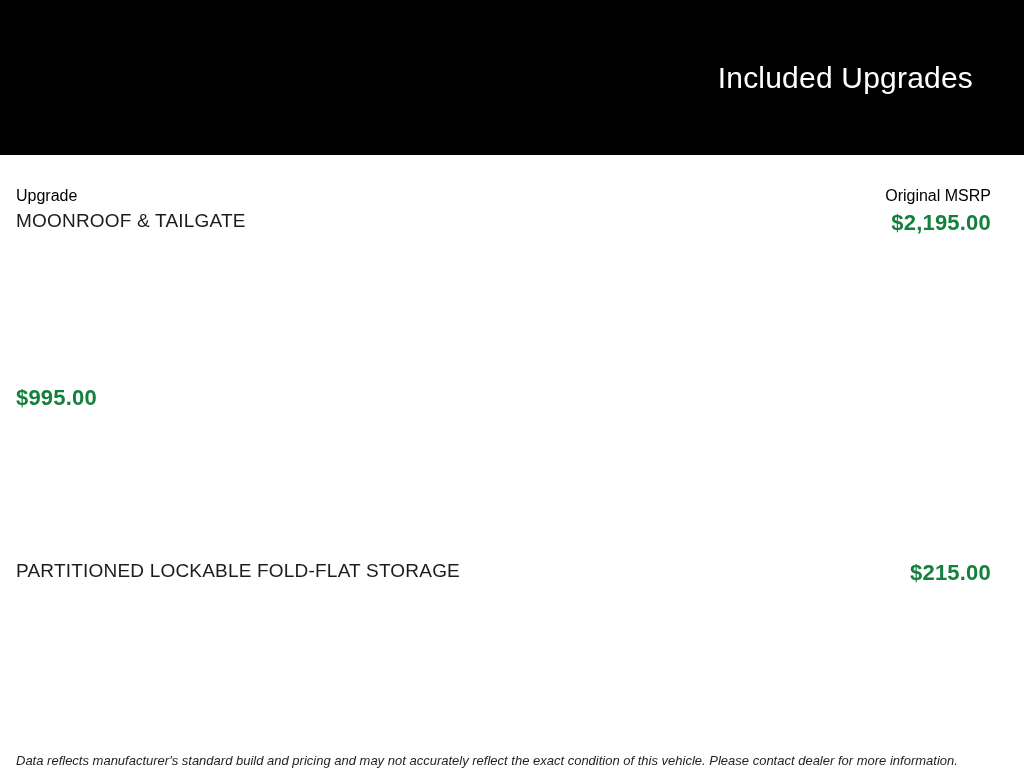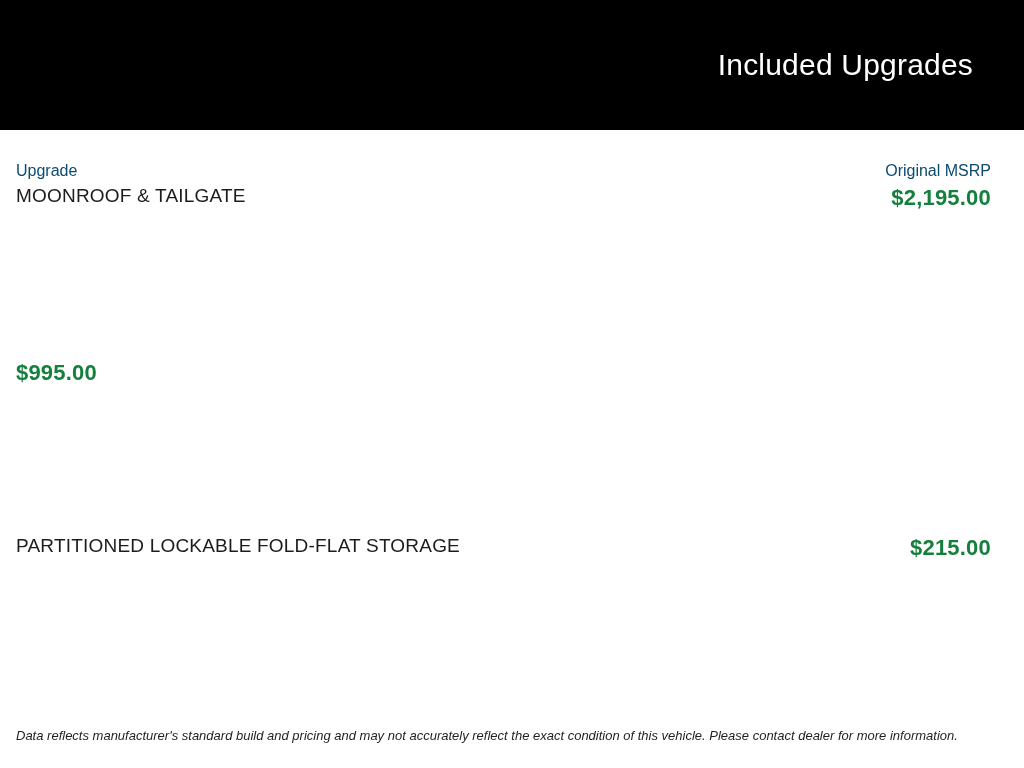"Included Upgrades" .header { height: 130px -> 155px }
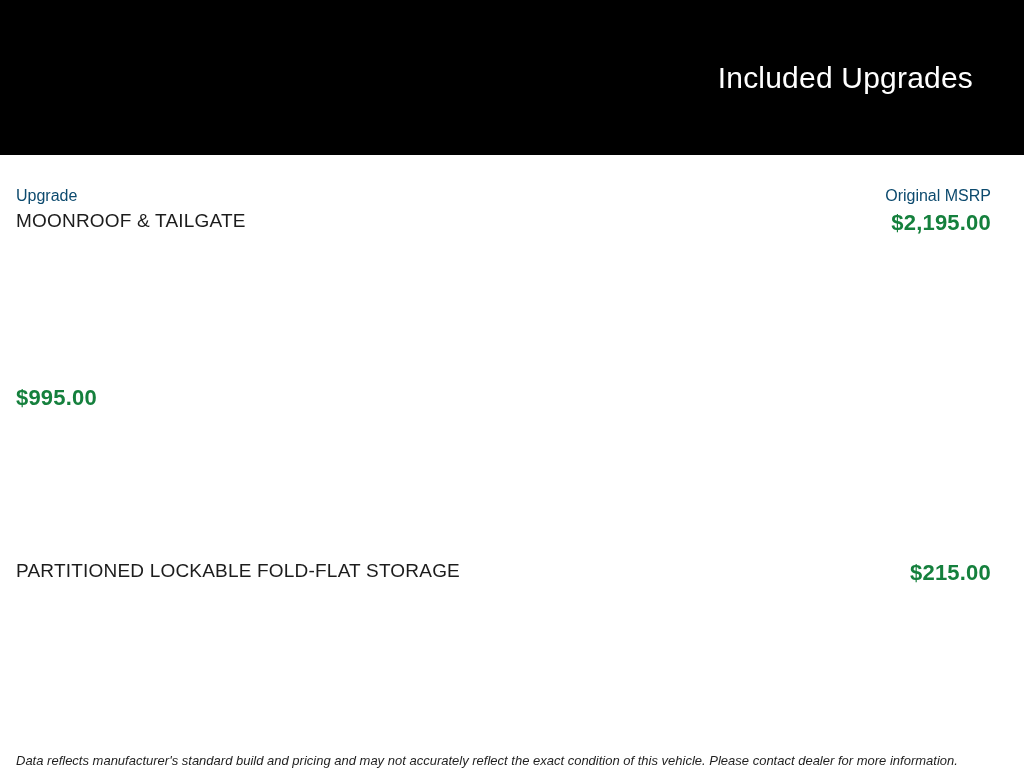"Upgrade" .col-headers { color: #0c4a6e -> #000000 }
